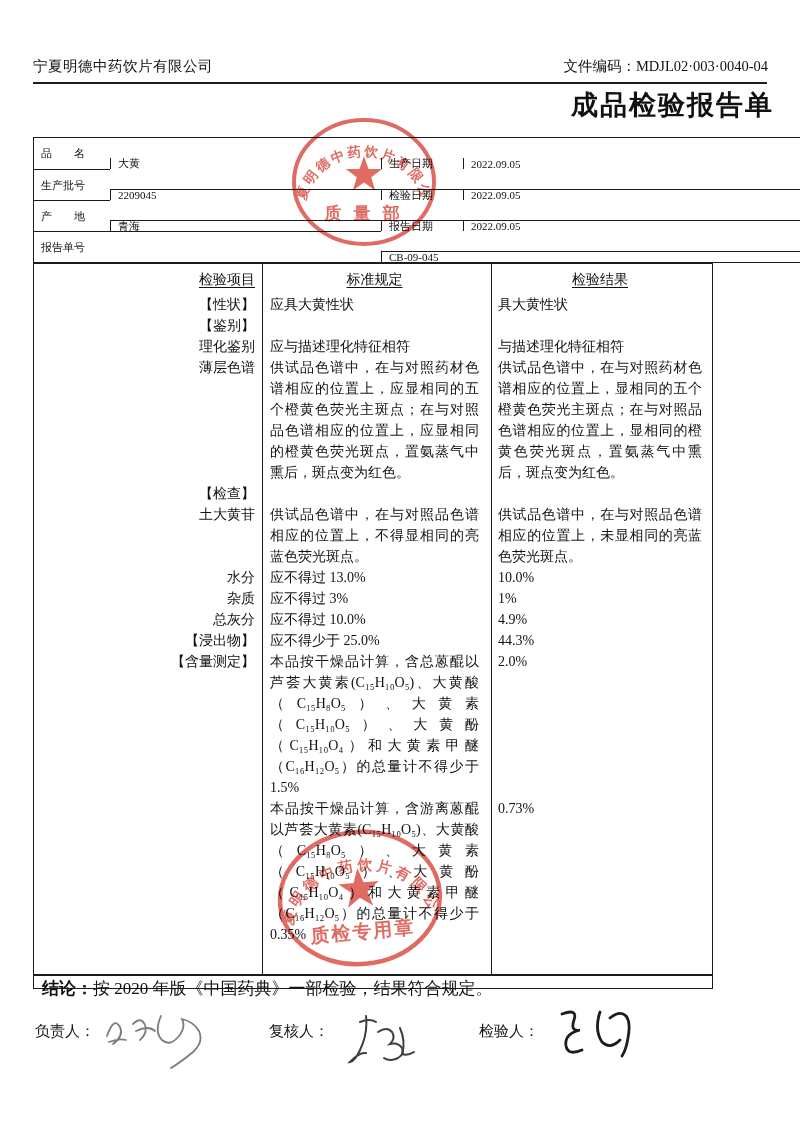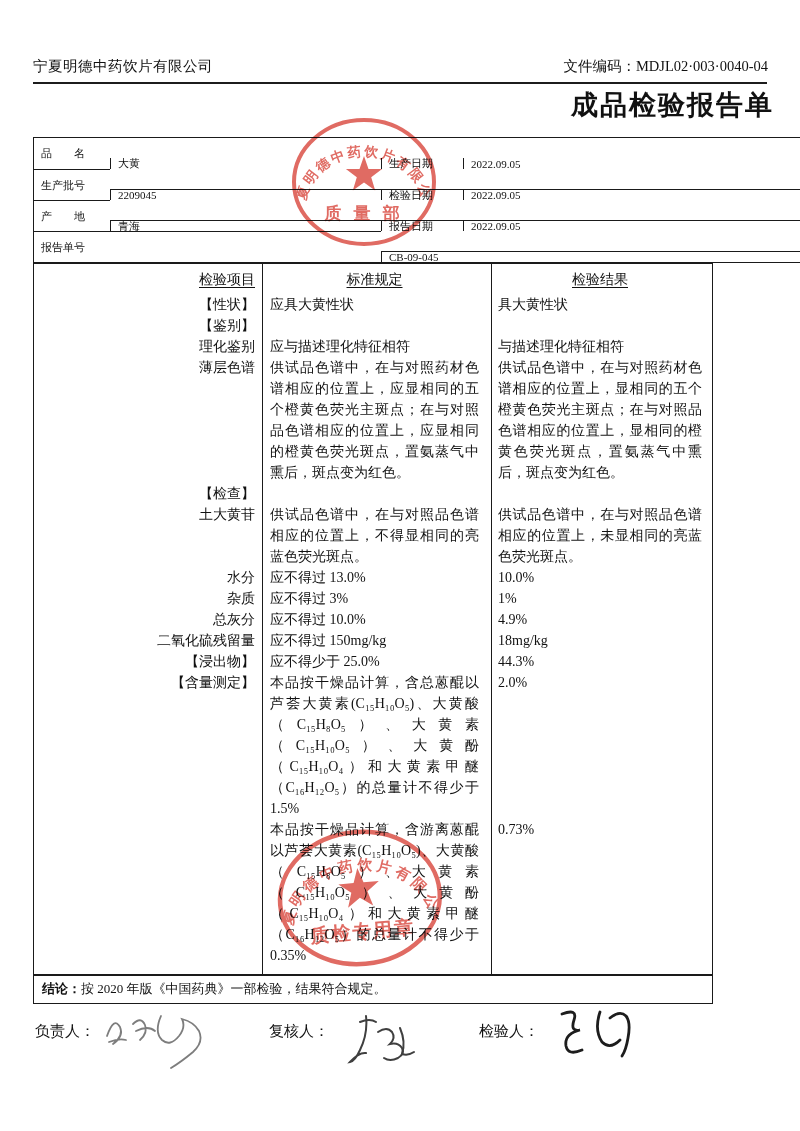"二氧化硫残留量" div.insp-row { html: <div> <div>二氧化硫残留量</div> <div>应不得过 150mg/kg</div> <div>18mg/kg</div> </div> -> none }
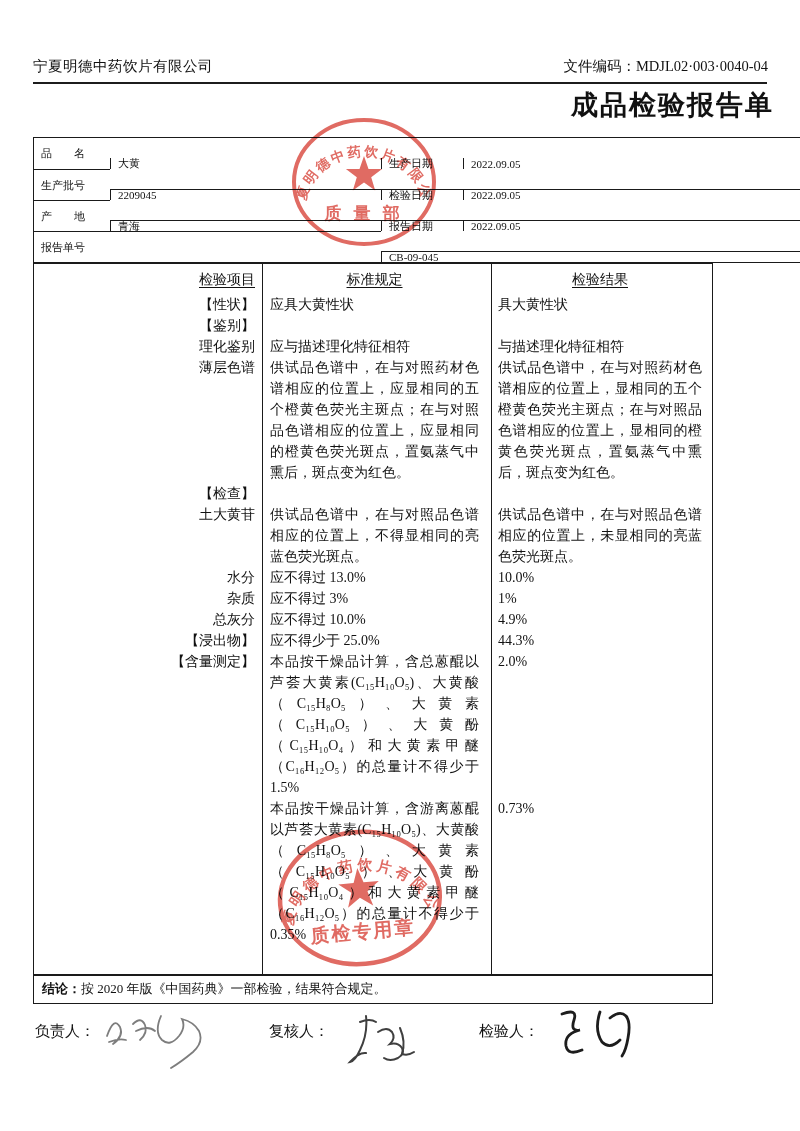"结论：按 2020 年版《中国药典》一部检验，结果符合规定。" .conclusion { font-size: 13px -> 17px; height: 29px -> 14px }
